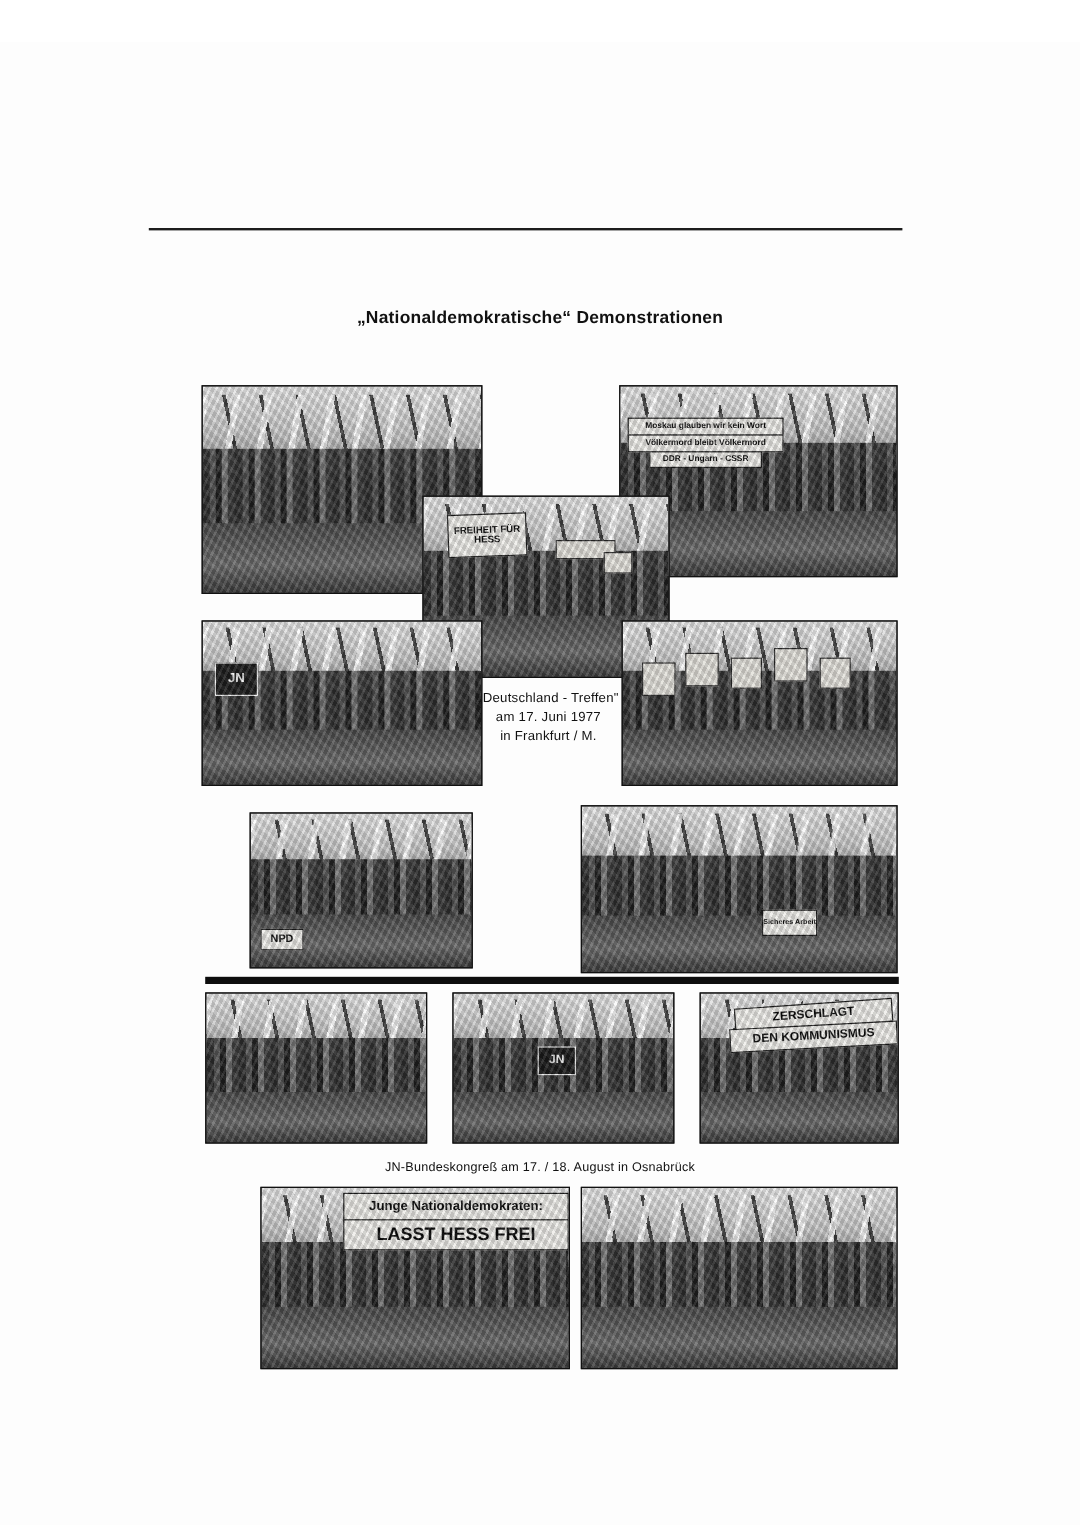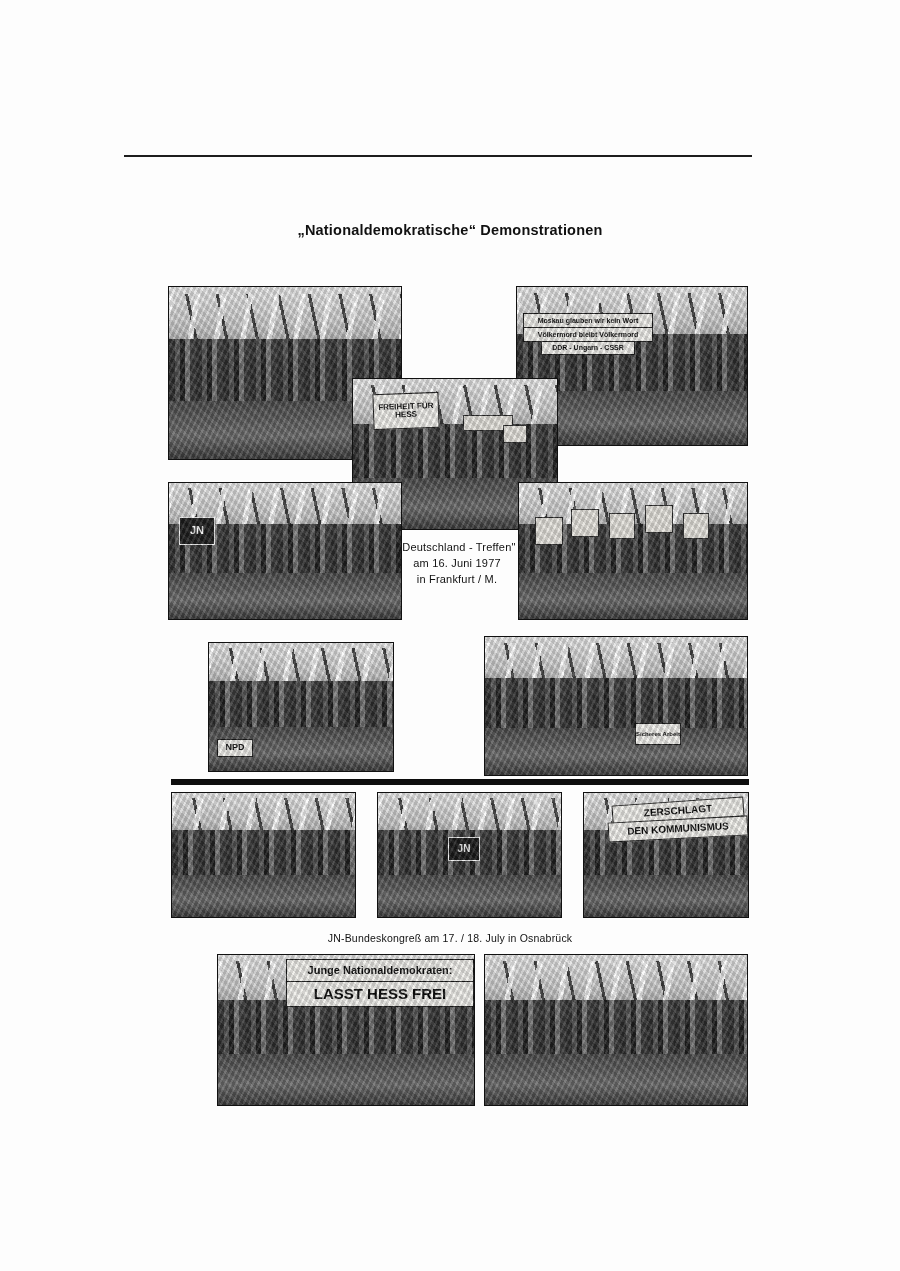"„Nationaldemokratische“ Demonstrationen" .page { margin-top: none -> 35px }
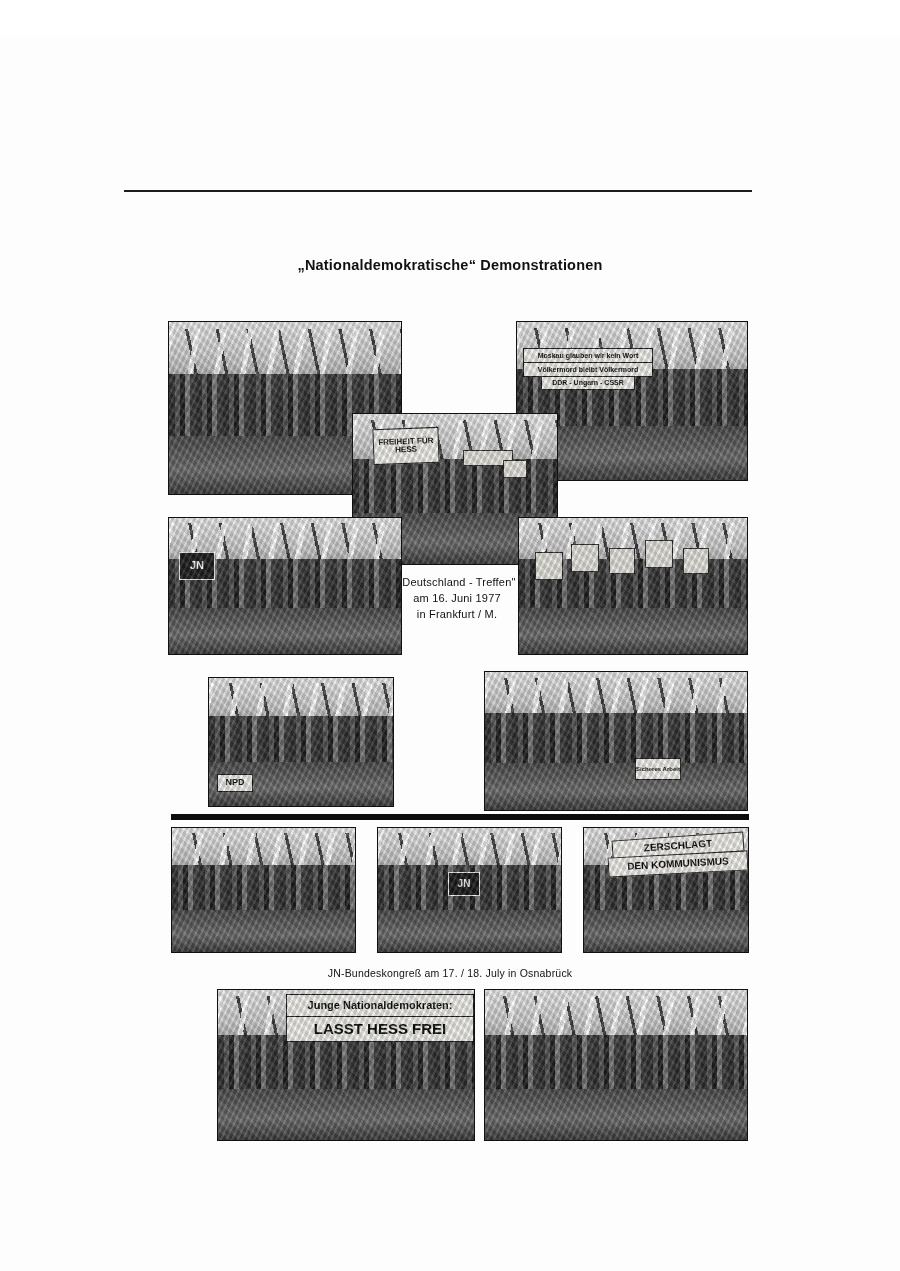"am 16. Juni 1977" div { text: 16 -> 17 }
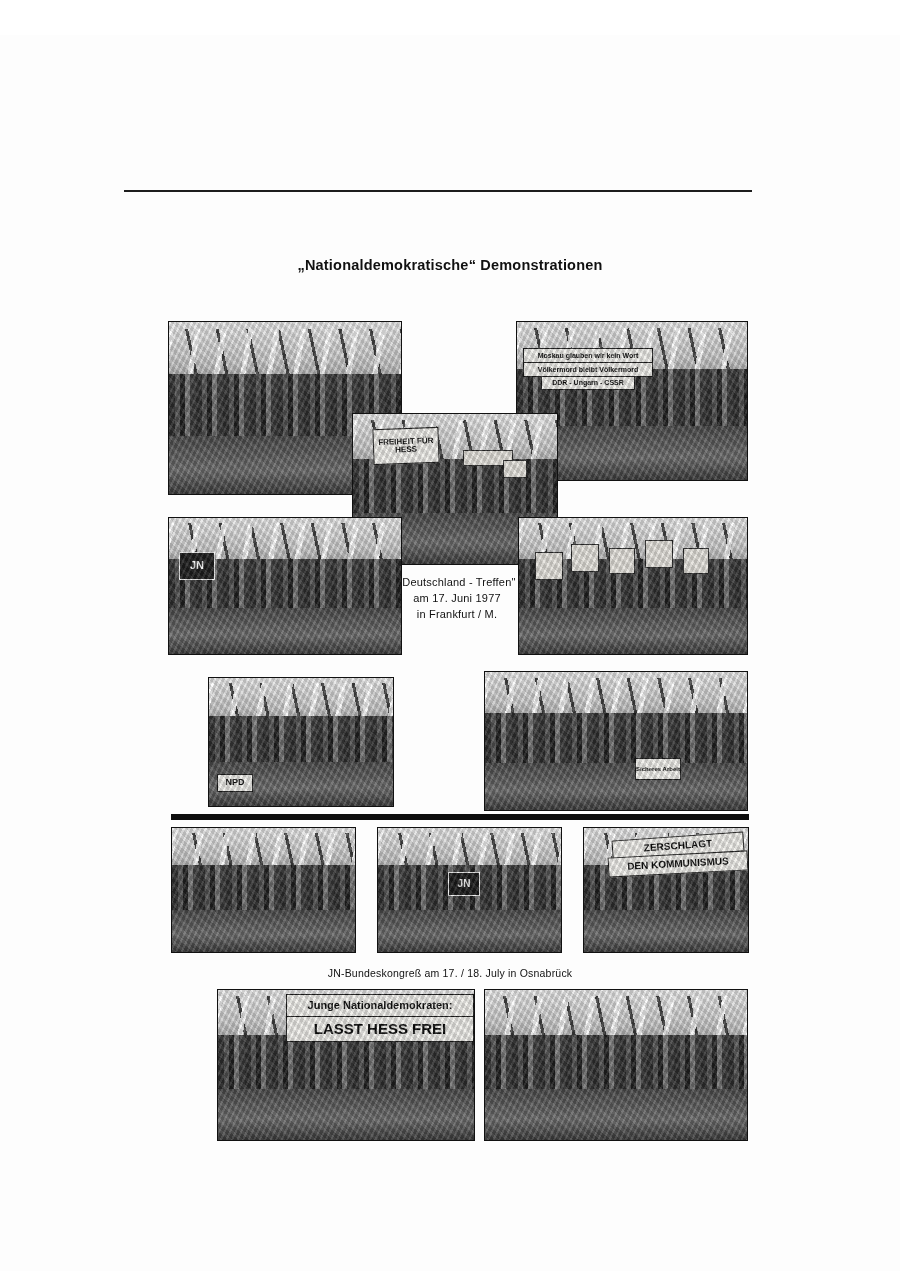"JN-Bundeskongreß am 17. / 18." div.caption { text: July -> August }
